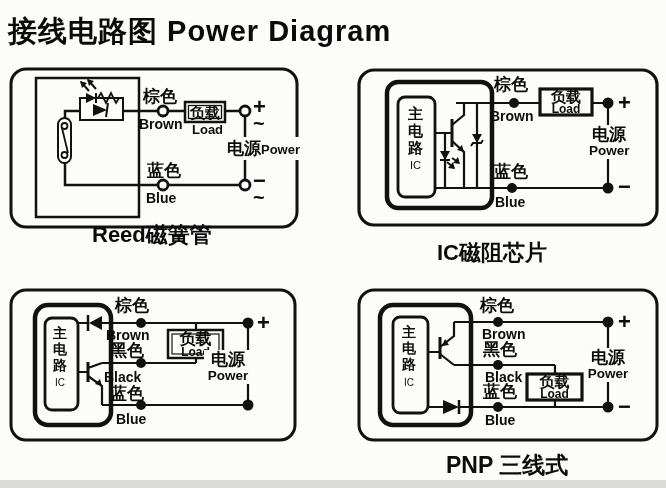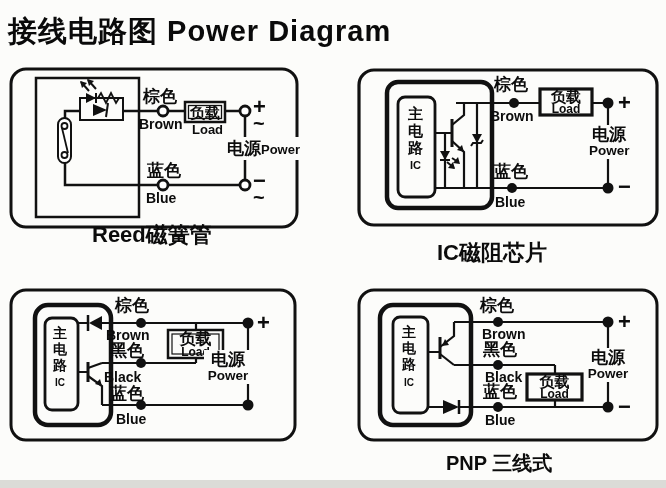"IC" .ictag { font-weight: bold -> normal }
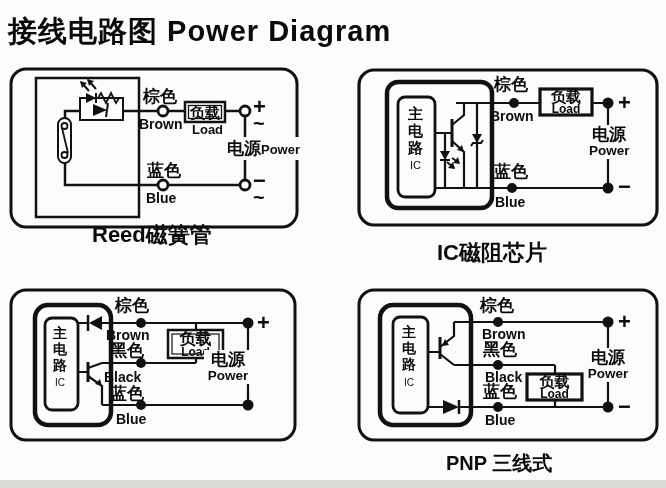"PNP 三线式" div.caption { font-size: 20px -> 23px }
